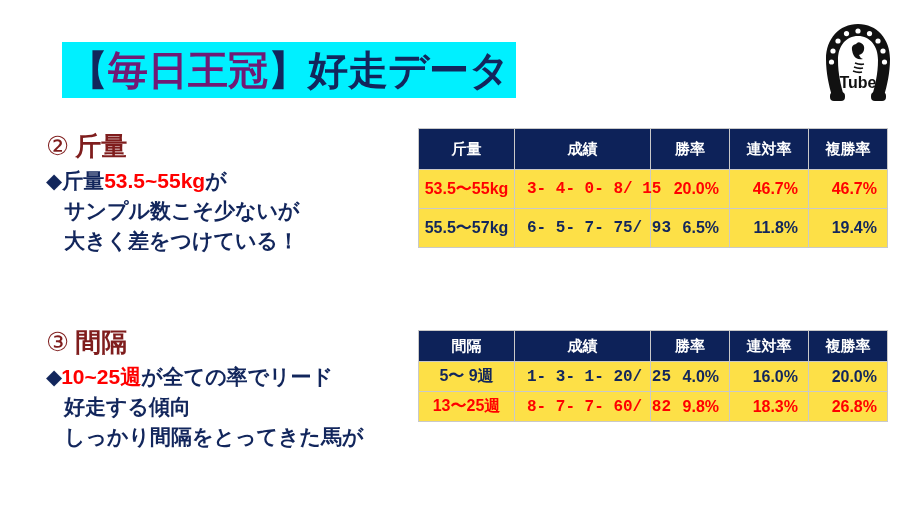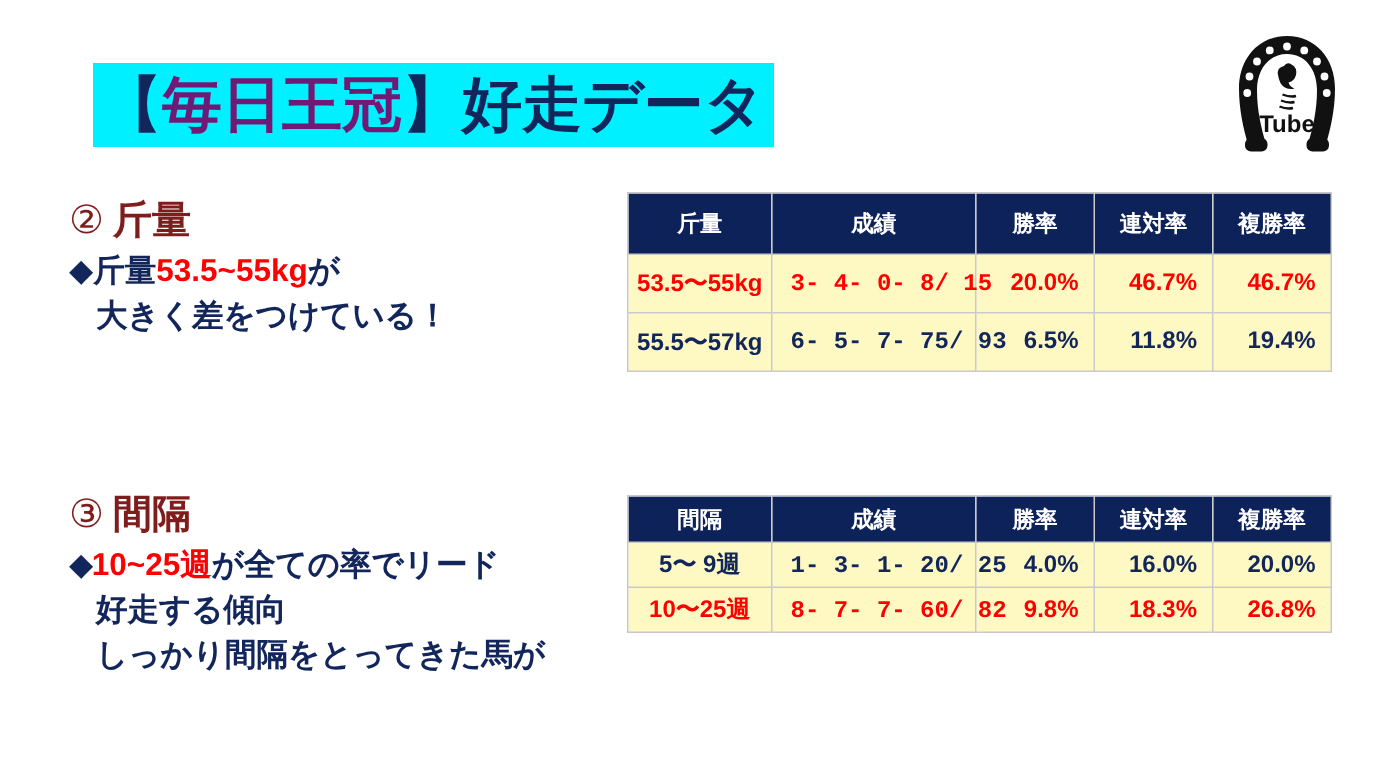"53.5〜55kg" .data-table td { background: #fef9c3 -> #fde047 }
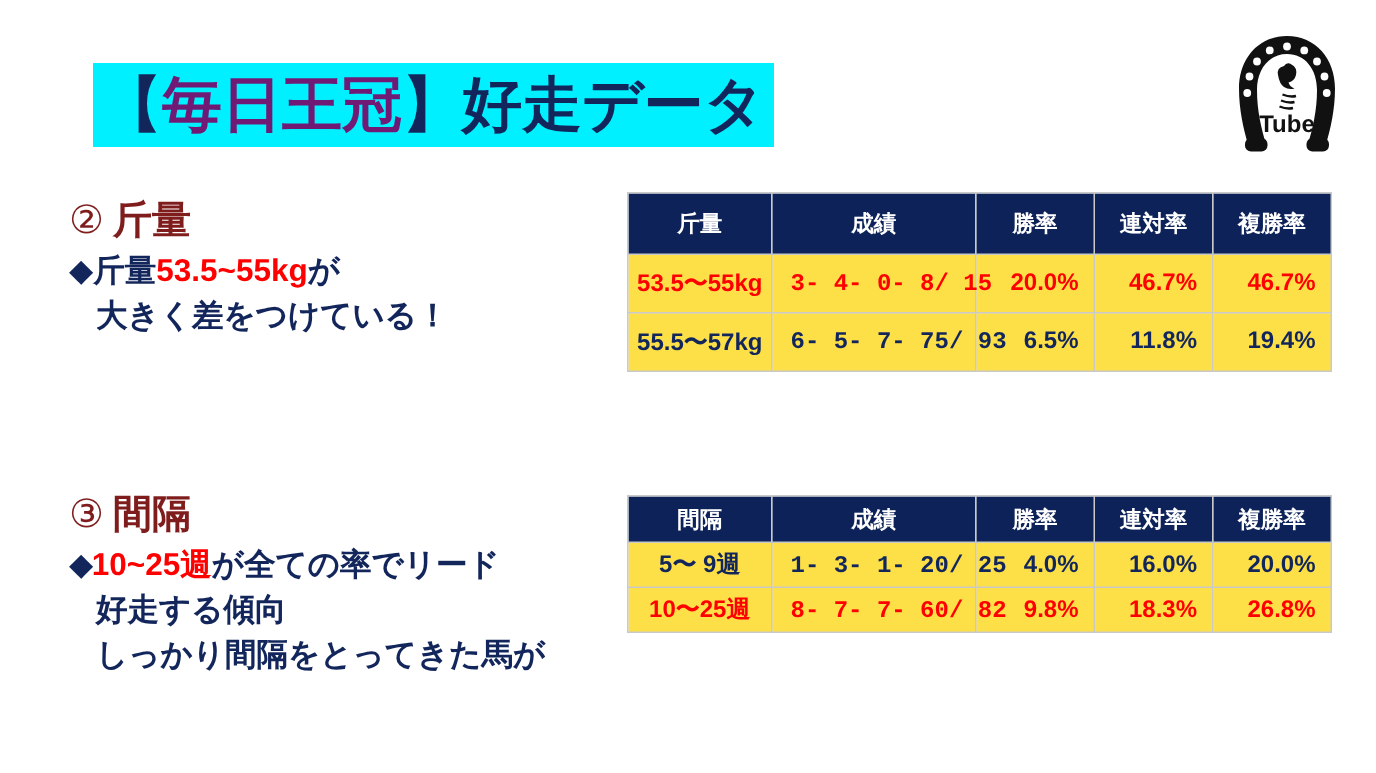"サンプル数こそ少ないが" div.body-line { html: none -> <div>サンプル数こそ少ないが</div> }
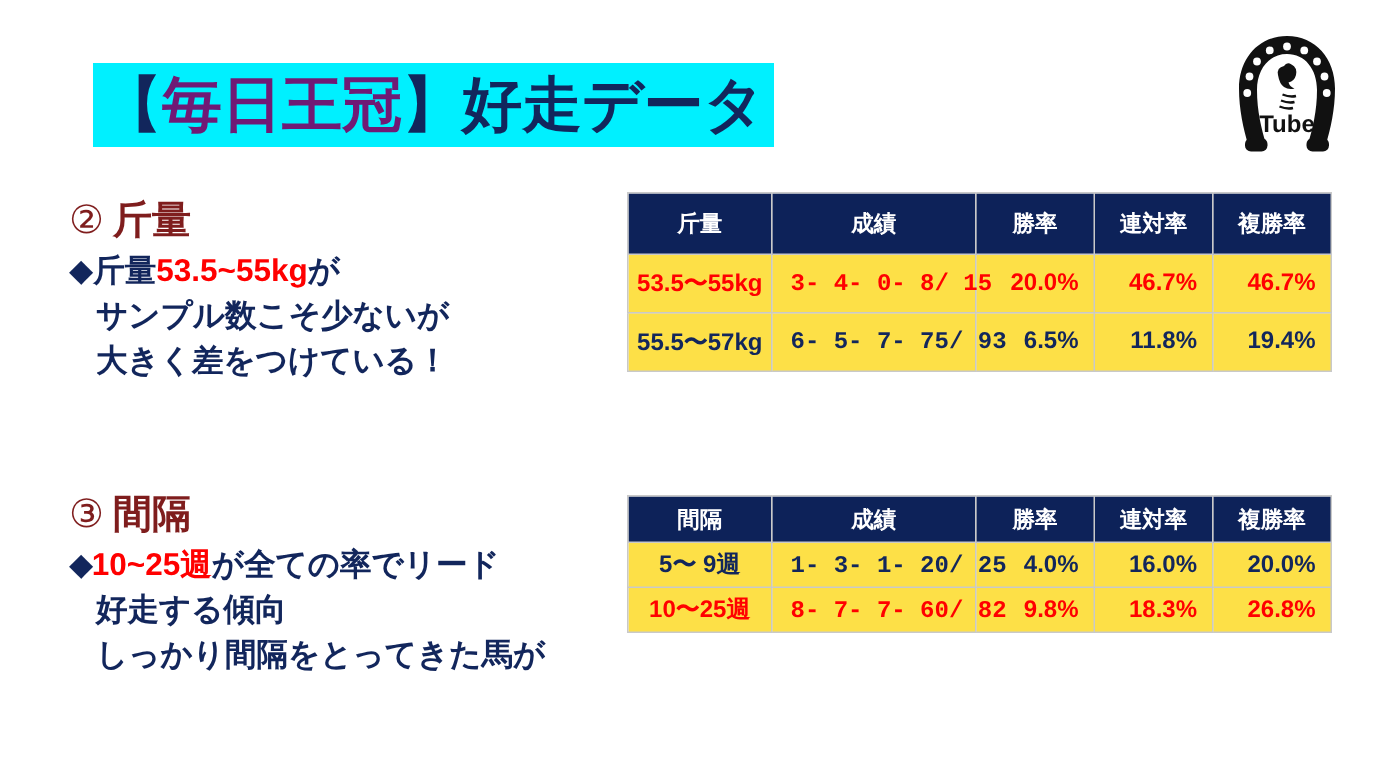"10〜25週" td.c-label { text: 10 -> 13 }
